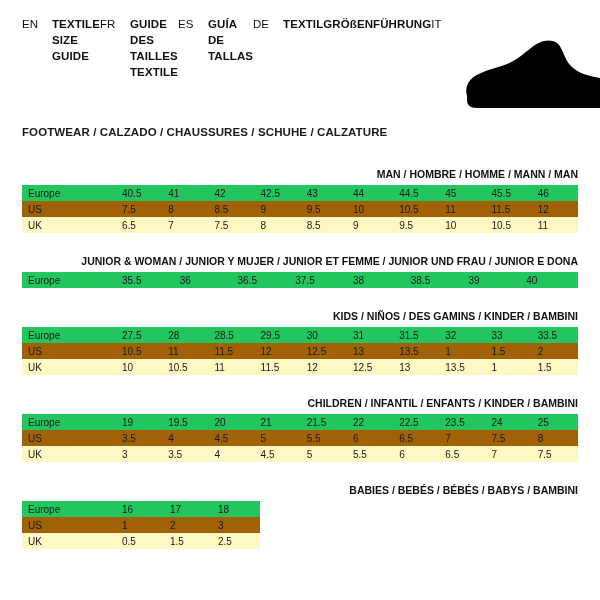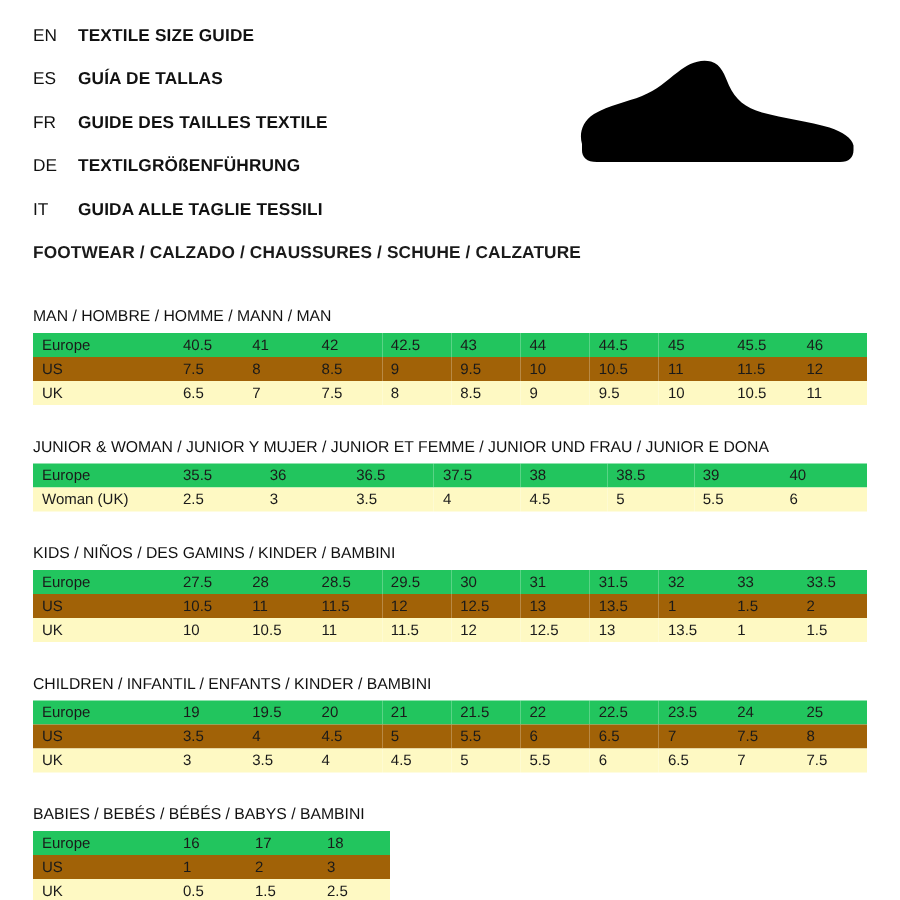"EN" .lang-block { flex-direction: column -> row; gap: 12px -> none }
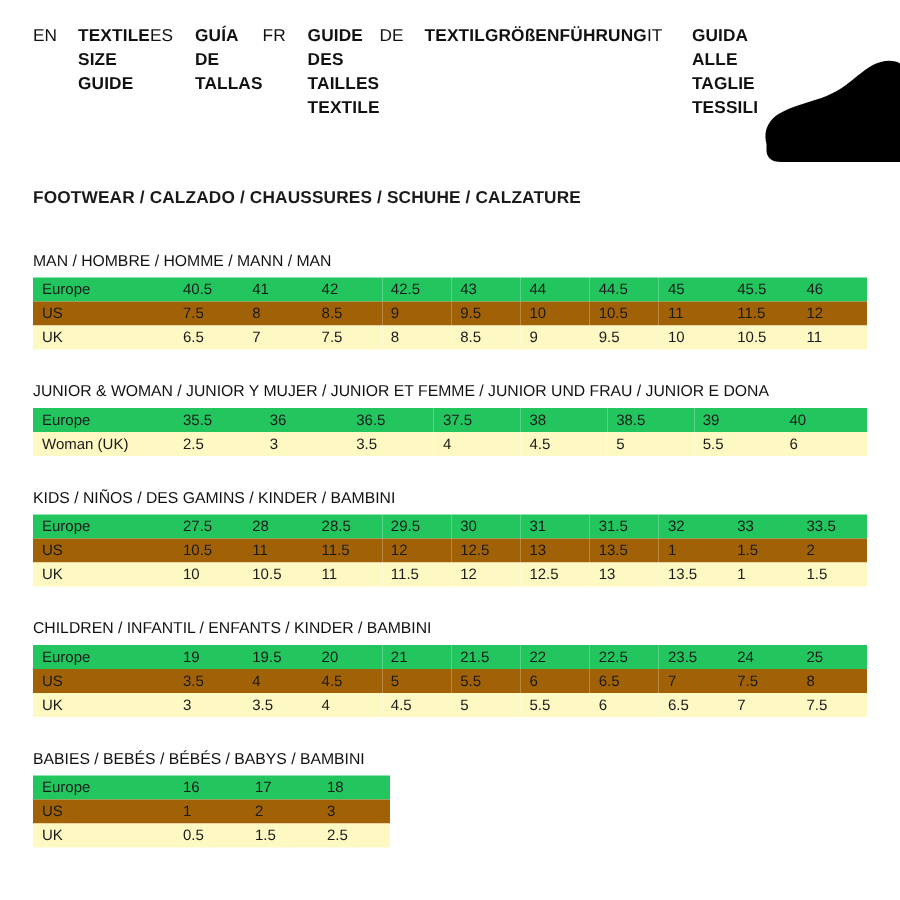"ES" div.lang-row { order: before "FR" -> after "FR" }
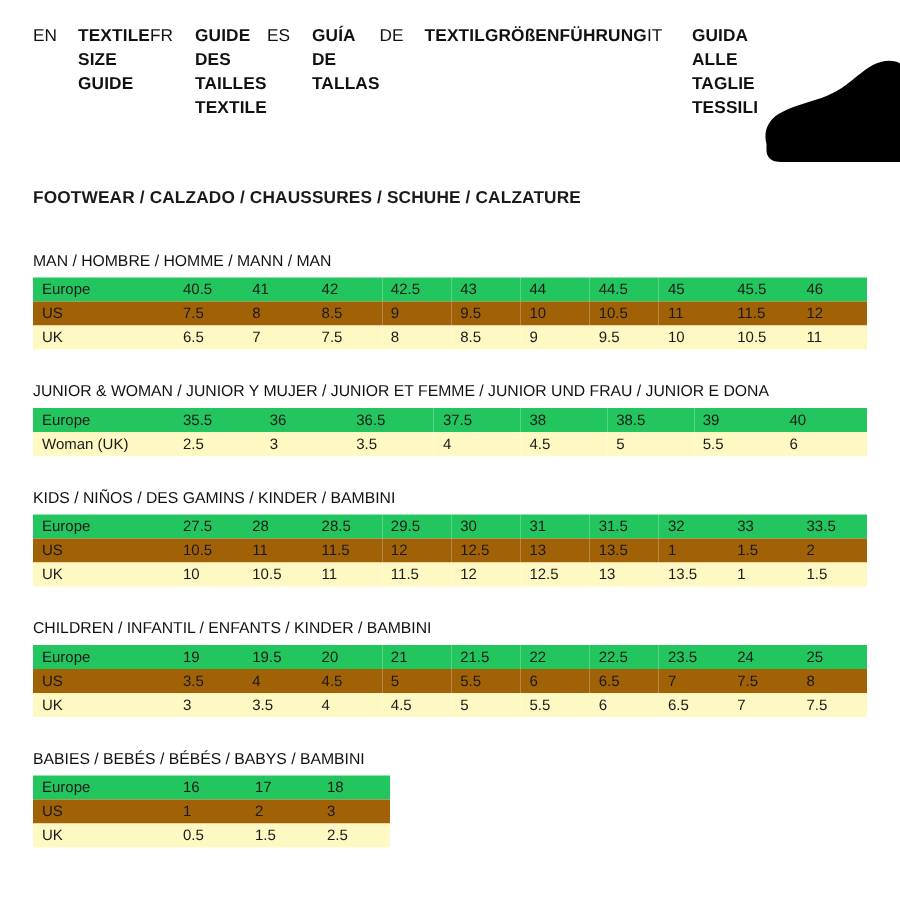"GUIDA ALLE TAGLIE TESSILI" span.lang-title { html: <span>GUIDA ALLE TAGLIE TESSILI</span> -> none }
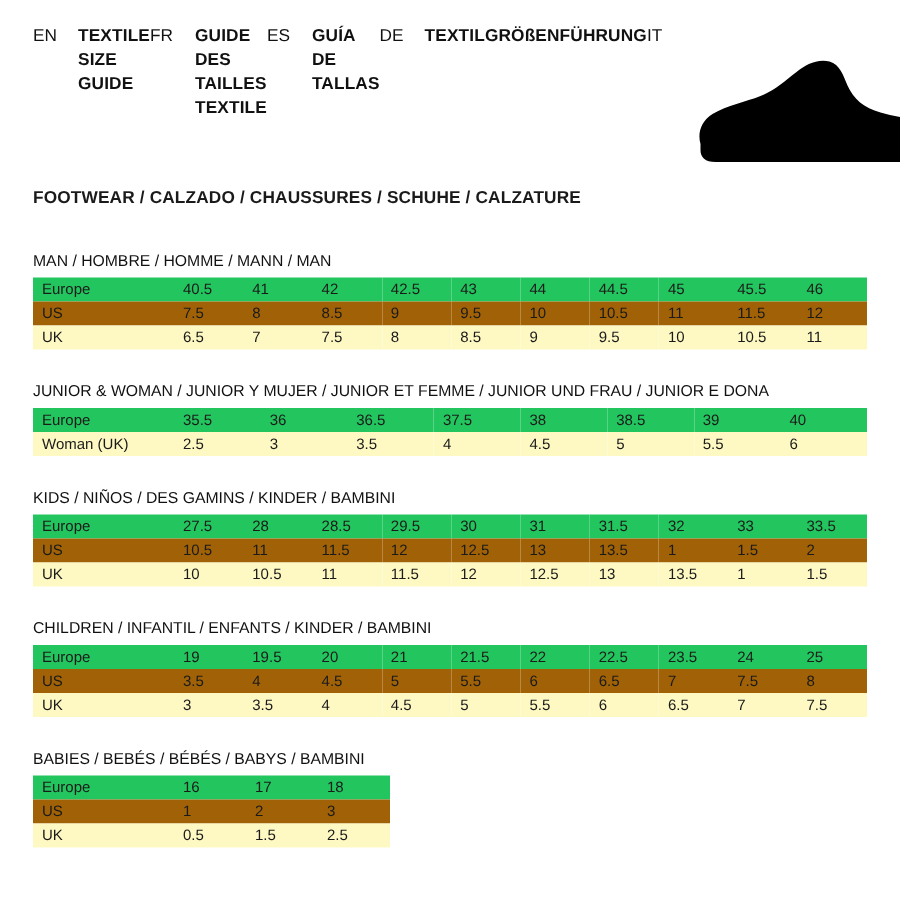"MAN / HOMBRE / HOMME" .group-title { font-weight: normal -> bold; text-align: none -> right }
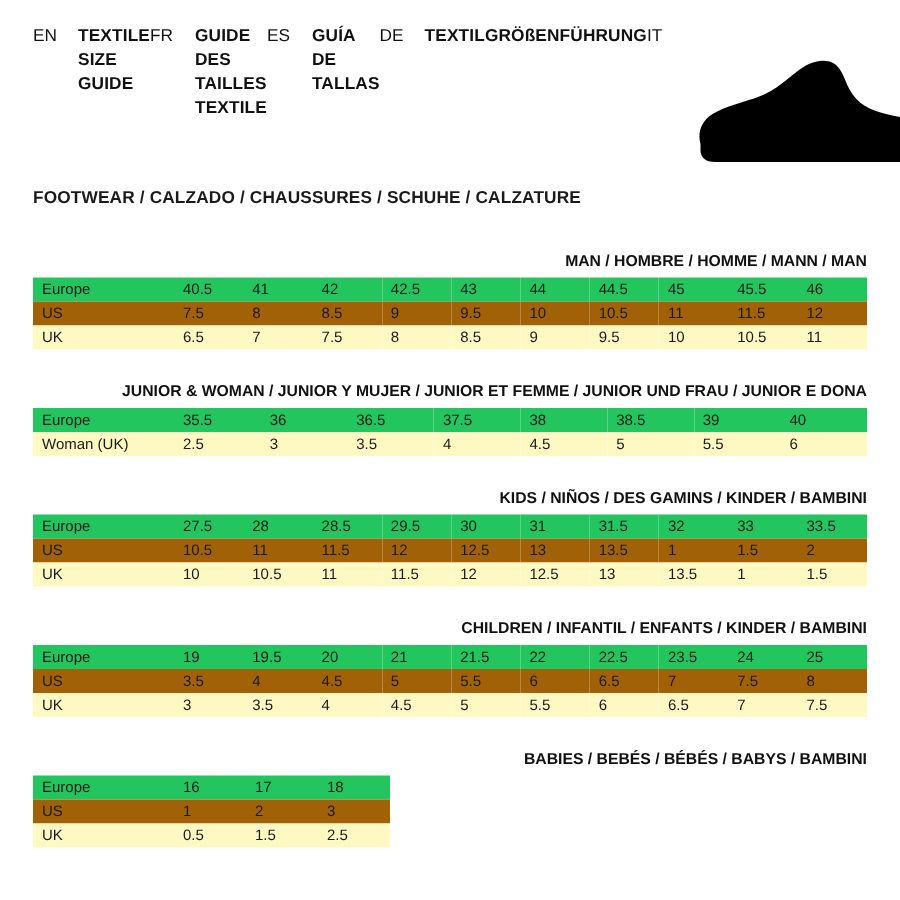"Woman (UK)" tr.alt { html: <tr> <td>Woman (UK)</td> <td>2.5</td> <td>3</td> <td>3.5</td> <td>4</td> <td>4.5</td> <td>5</td> <td>5.5</td> <td>6</td> </tr> -> none }
